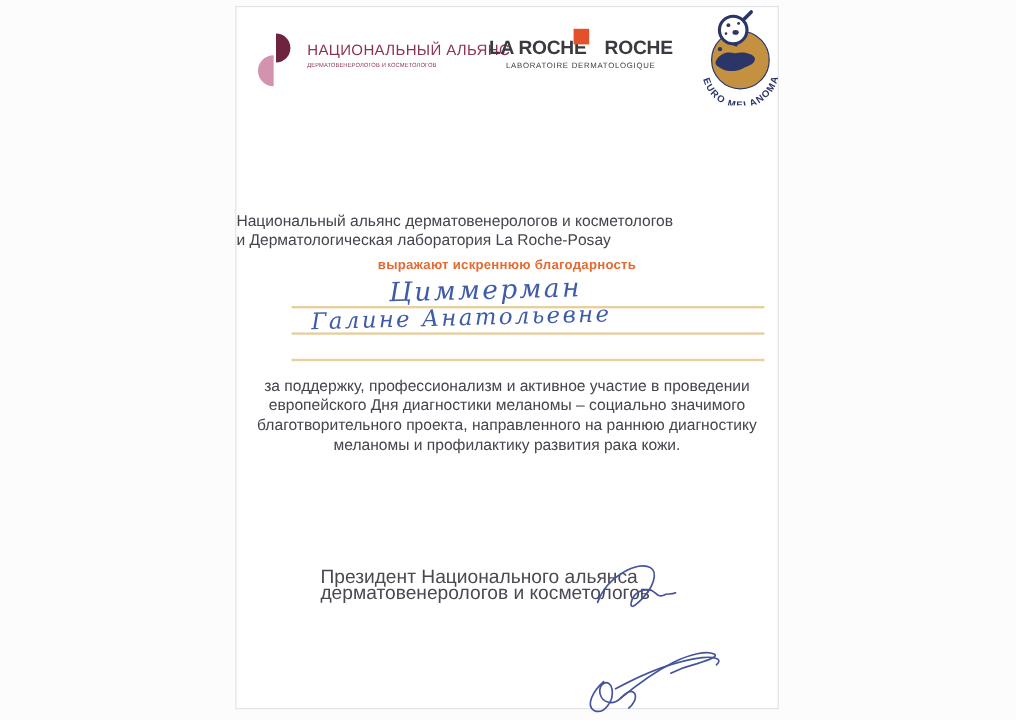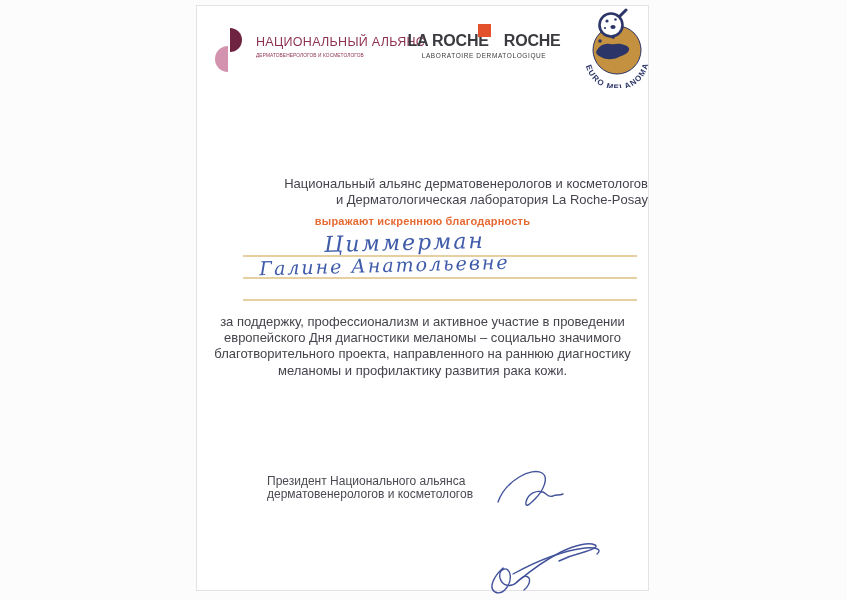"Национальный альянс дерматовенерологов и" .intro { text-align: right -> left }
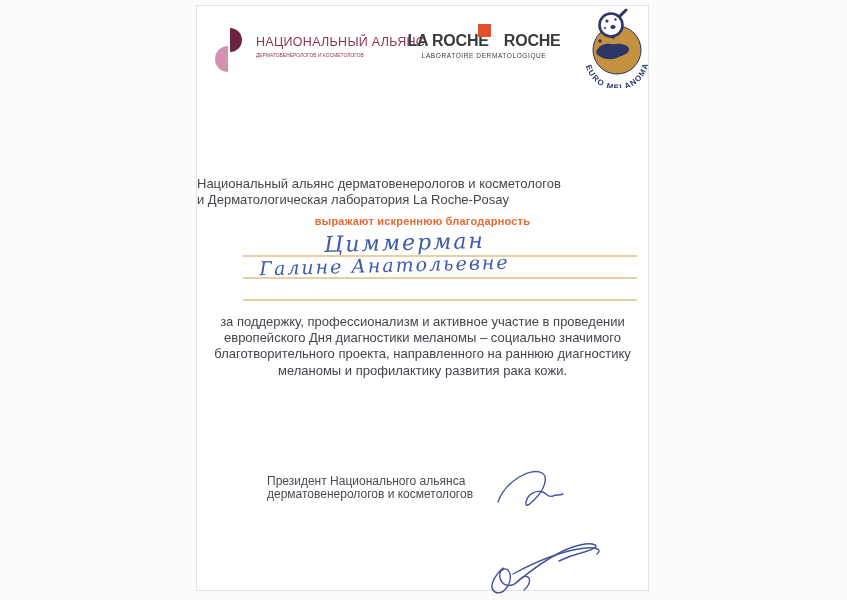"Президент Национального альянса" .signatory { font-size: 12px -> 16px }
